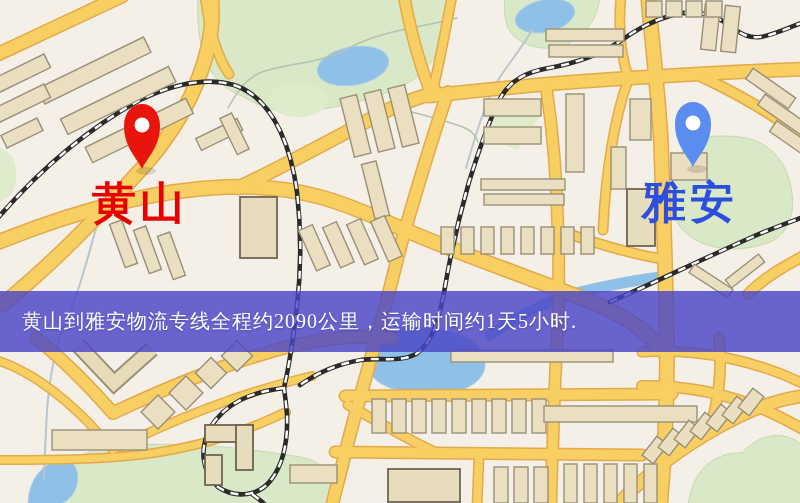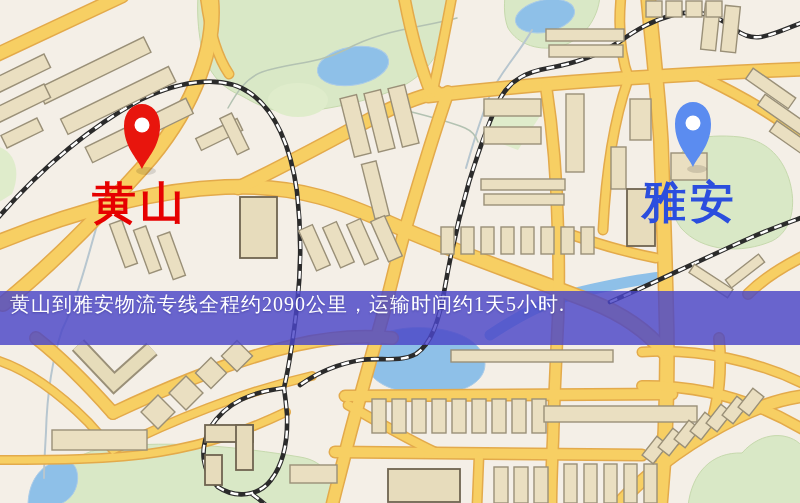"黄山到雅安物流专线全程约2090公里，运输时间约1天5小时." .banner { align-items: flex-start -> center; height: 54px -> 61px; padding-left: 10px -> 22px }
